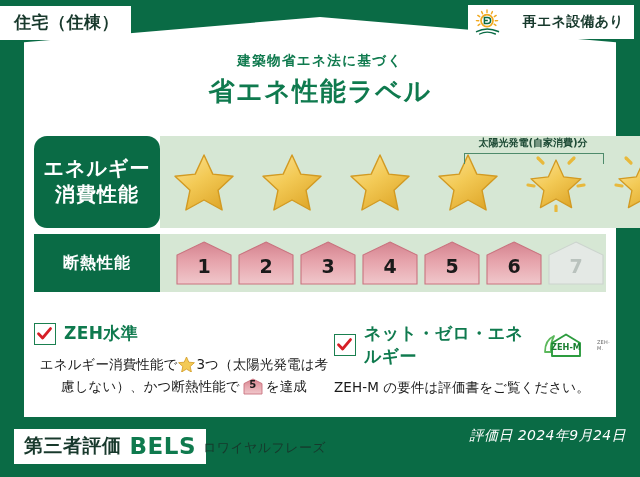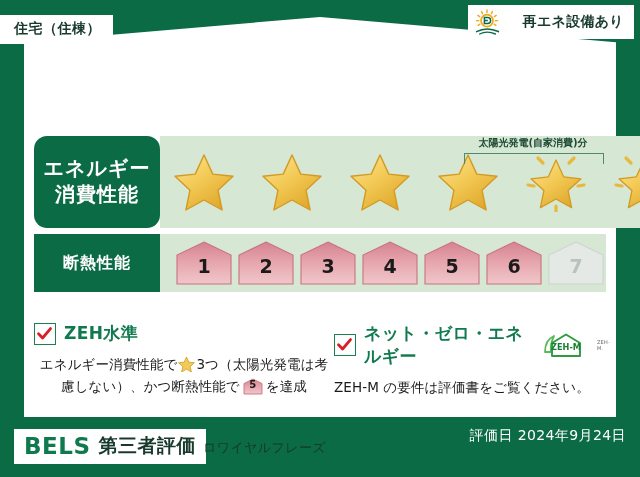"住宅（住棟）" #dwelling-tag { font-size: 14px -> 17px; top: 15px -> 6px }
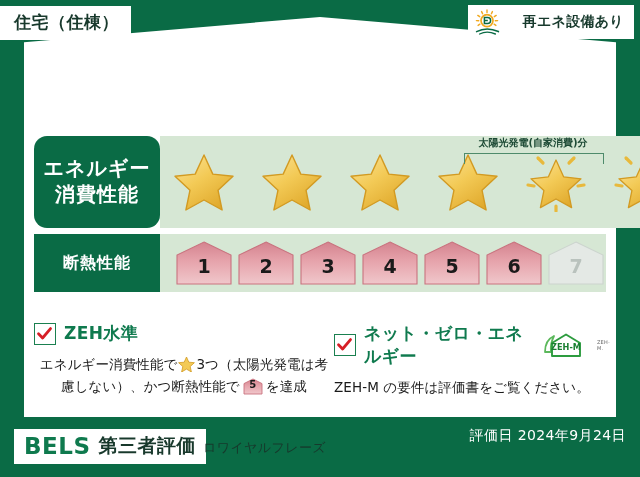"建築物省エネ法に基づく" div { html: none -> <div> <div>建築物省エネ法に基づく</div> <div>省エネ性能ラベル</div> </div> }
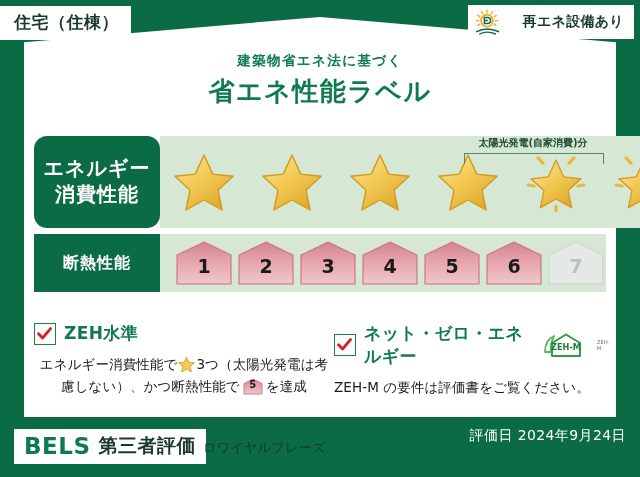"BELS" span { order: before "第三者評価" -> after "第三者評価" }
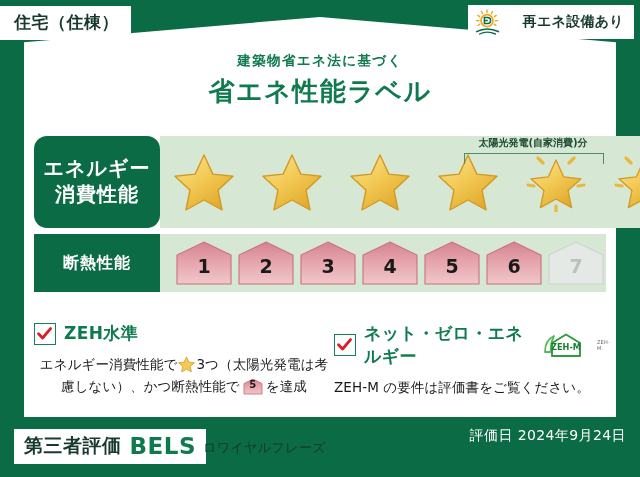"評価日 2024年9月24日" #eval-block { font-style: none -> italic }
